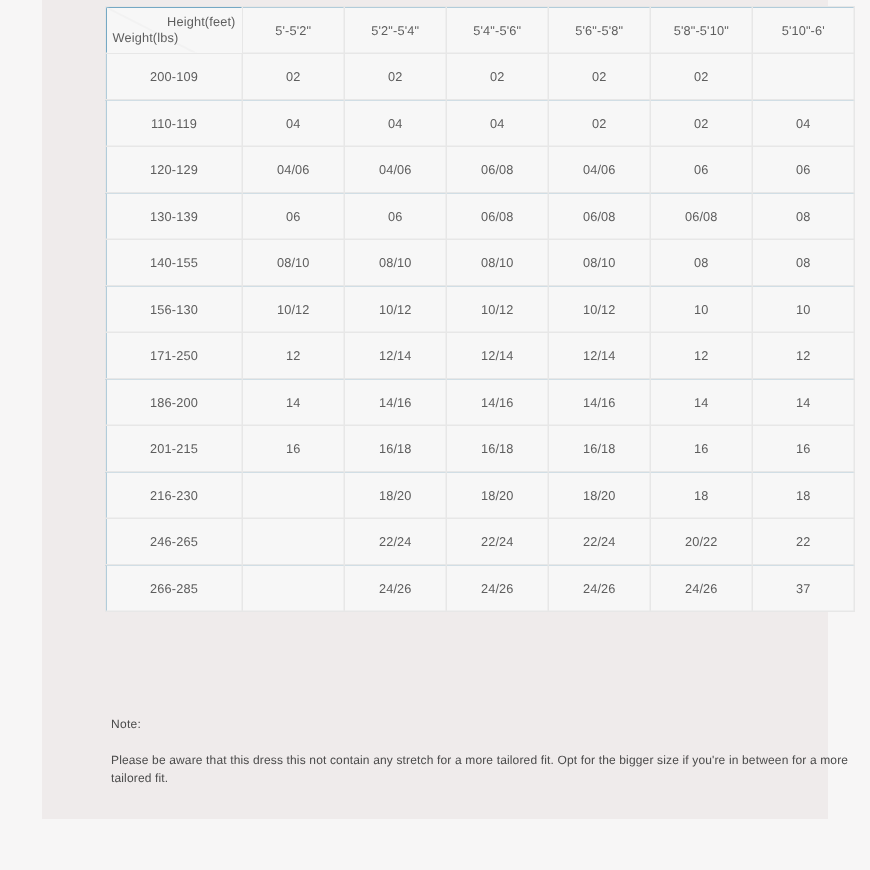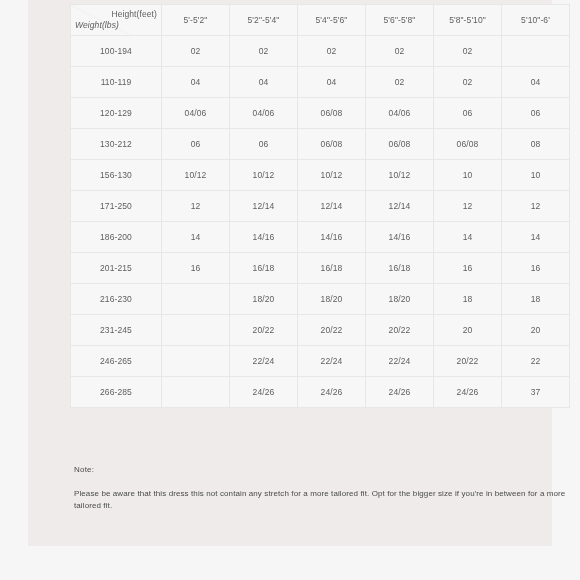"Weight(lbs)" td.corner .lbl-w { font-style: italic -> none }
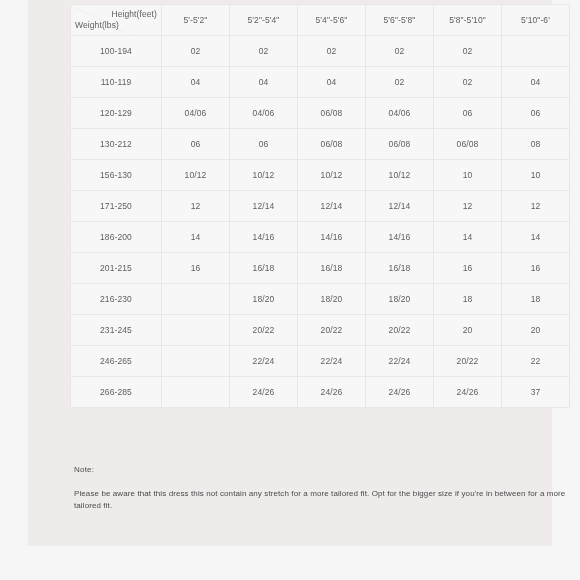"100-194" td.wcol { text: 100-194 -> 200-109 }
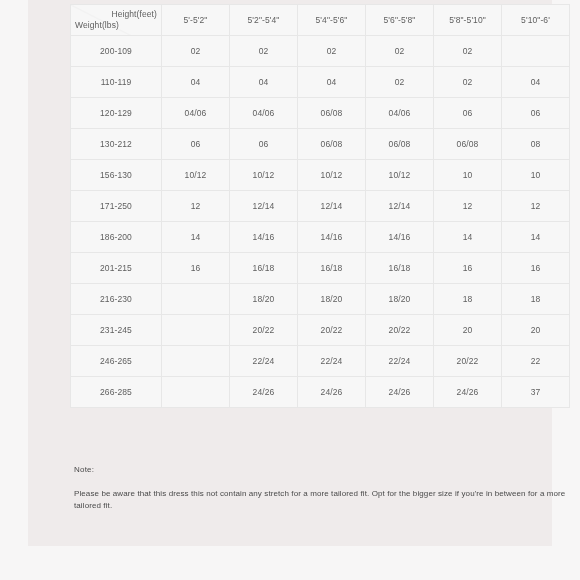"130-212" td.wcol { text: 130-212 -> 130-139 }
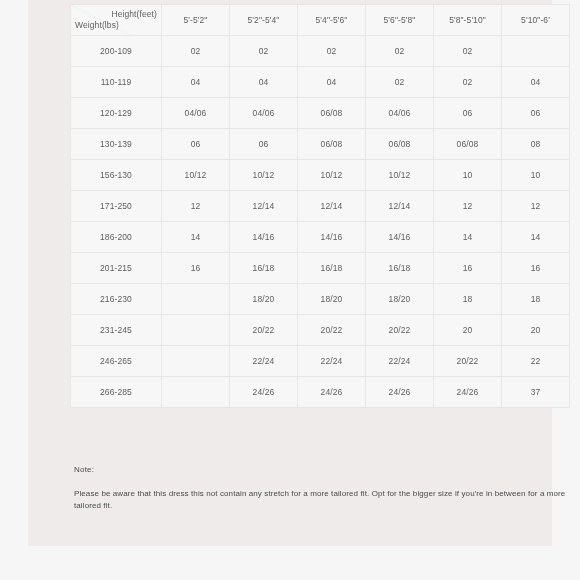"140-155" tr { html: none -> <tr> <td>140-155</td> <td>08/10</td> <td>08/10</td> <td>08/10</td> <td>08/10</td> <td>08</td> <td>08</td> </tr> }
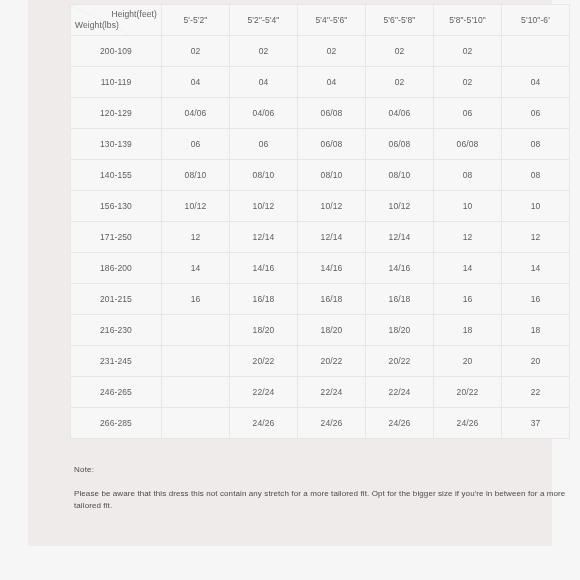"231-245" tr { html: <tr> <td>231-245</td> <td></td> <td>20/22</td> <td>20/22</td> <td>20/22</td> <td>20</td> <td>20</td> </tr> -> none }
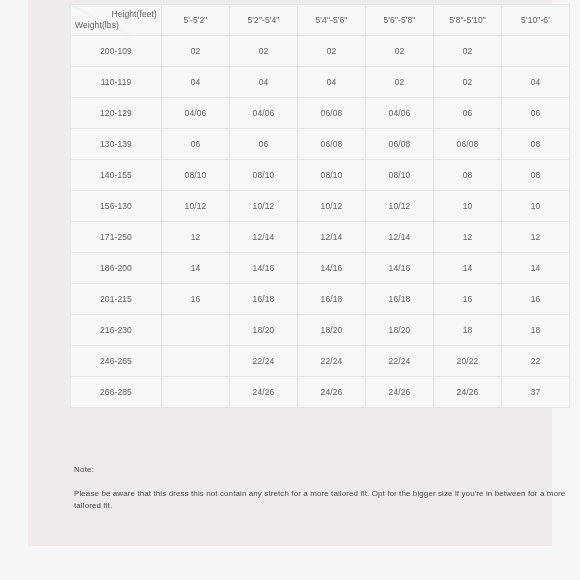"Note:" .note { top: 465px -> 478px }
